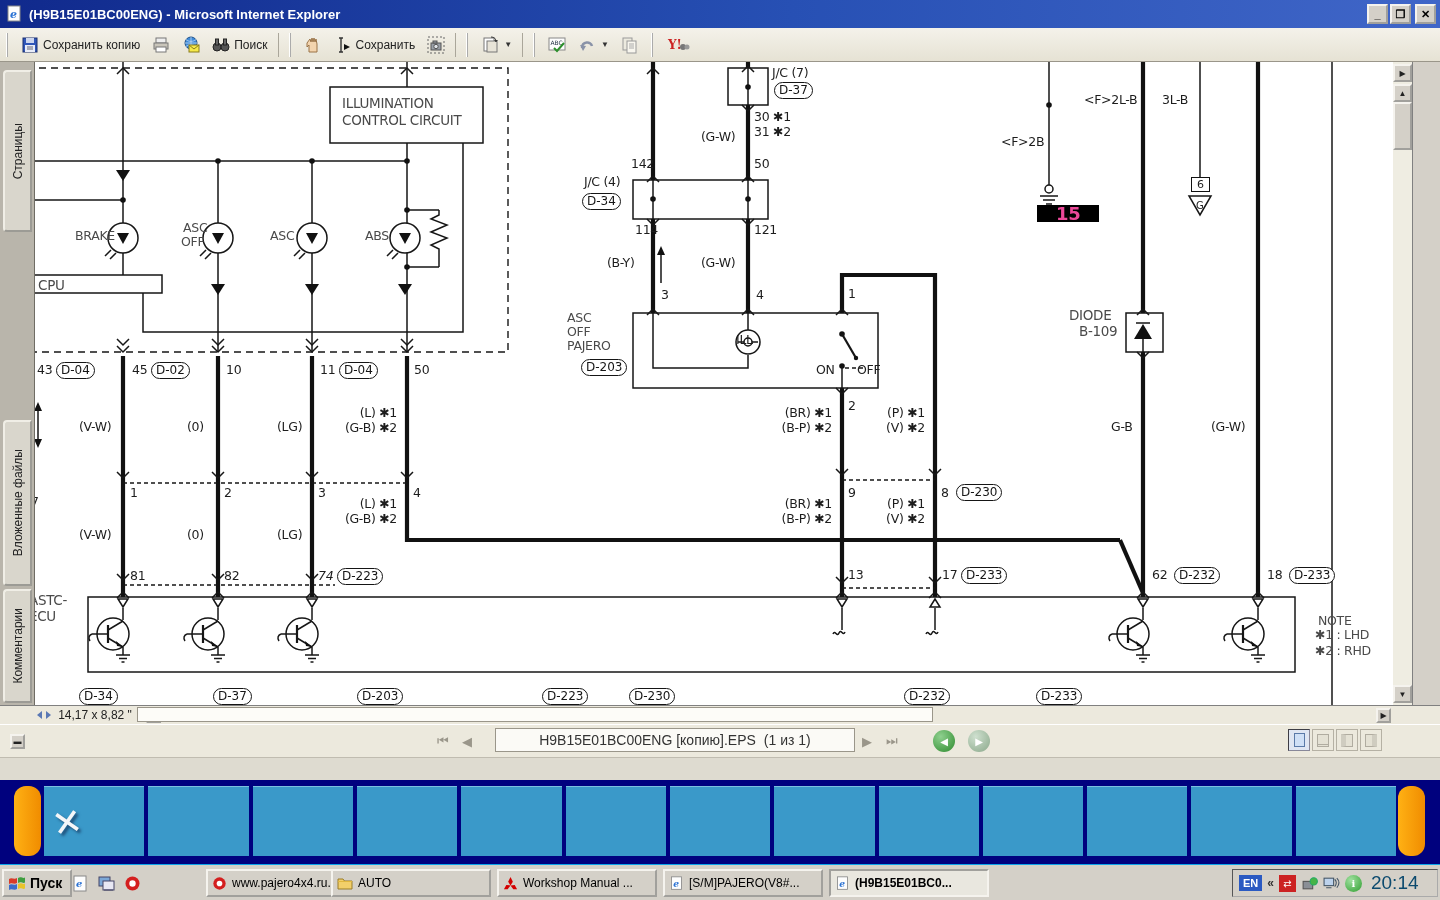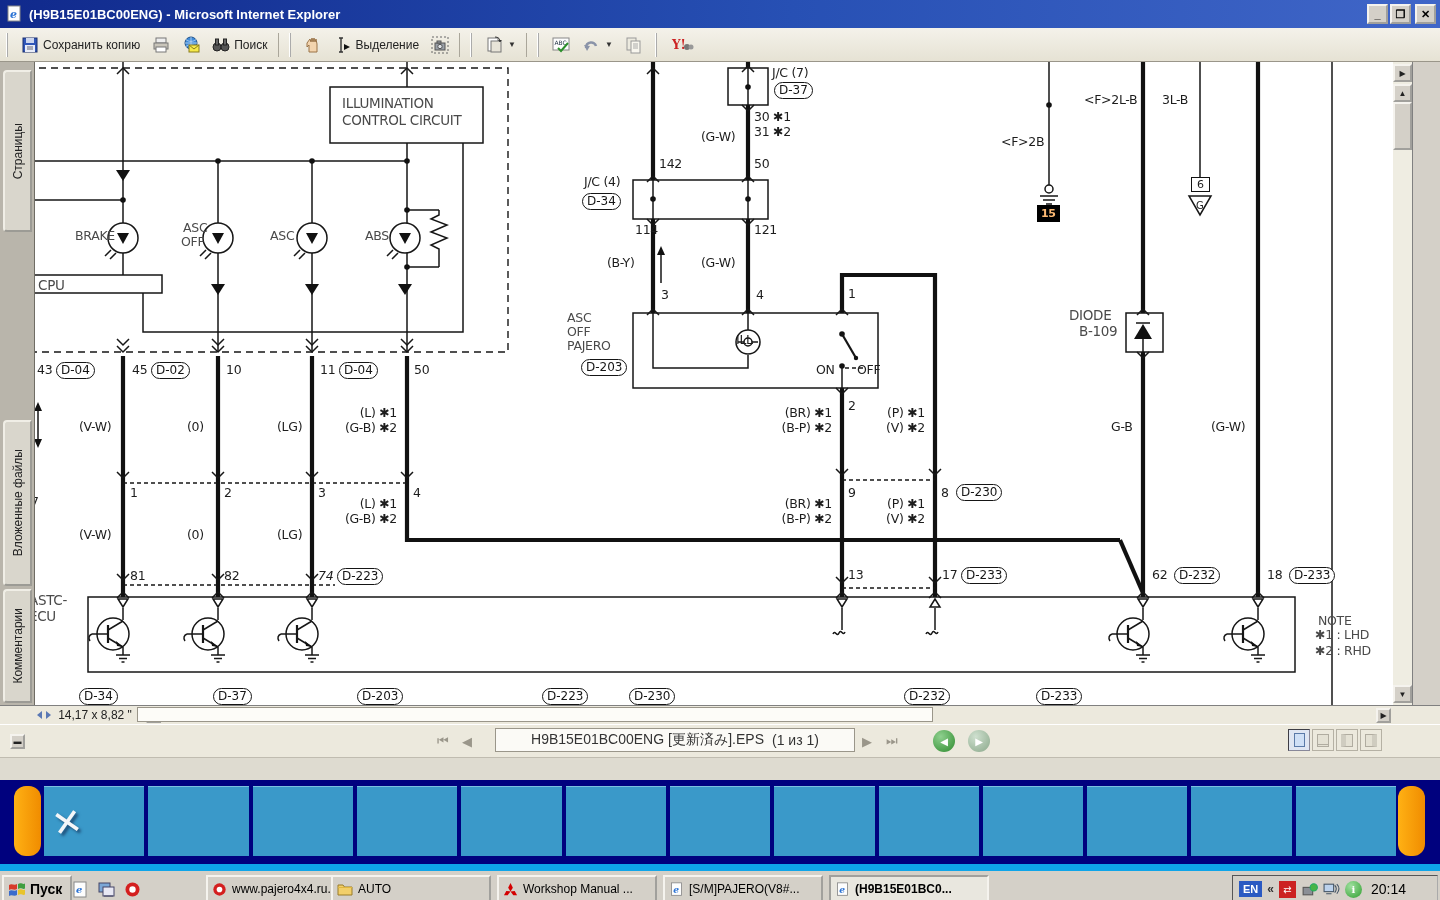"Выделение" span { text: Выделение -> Сохранить }
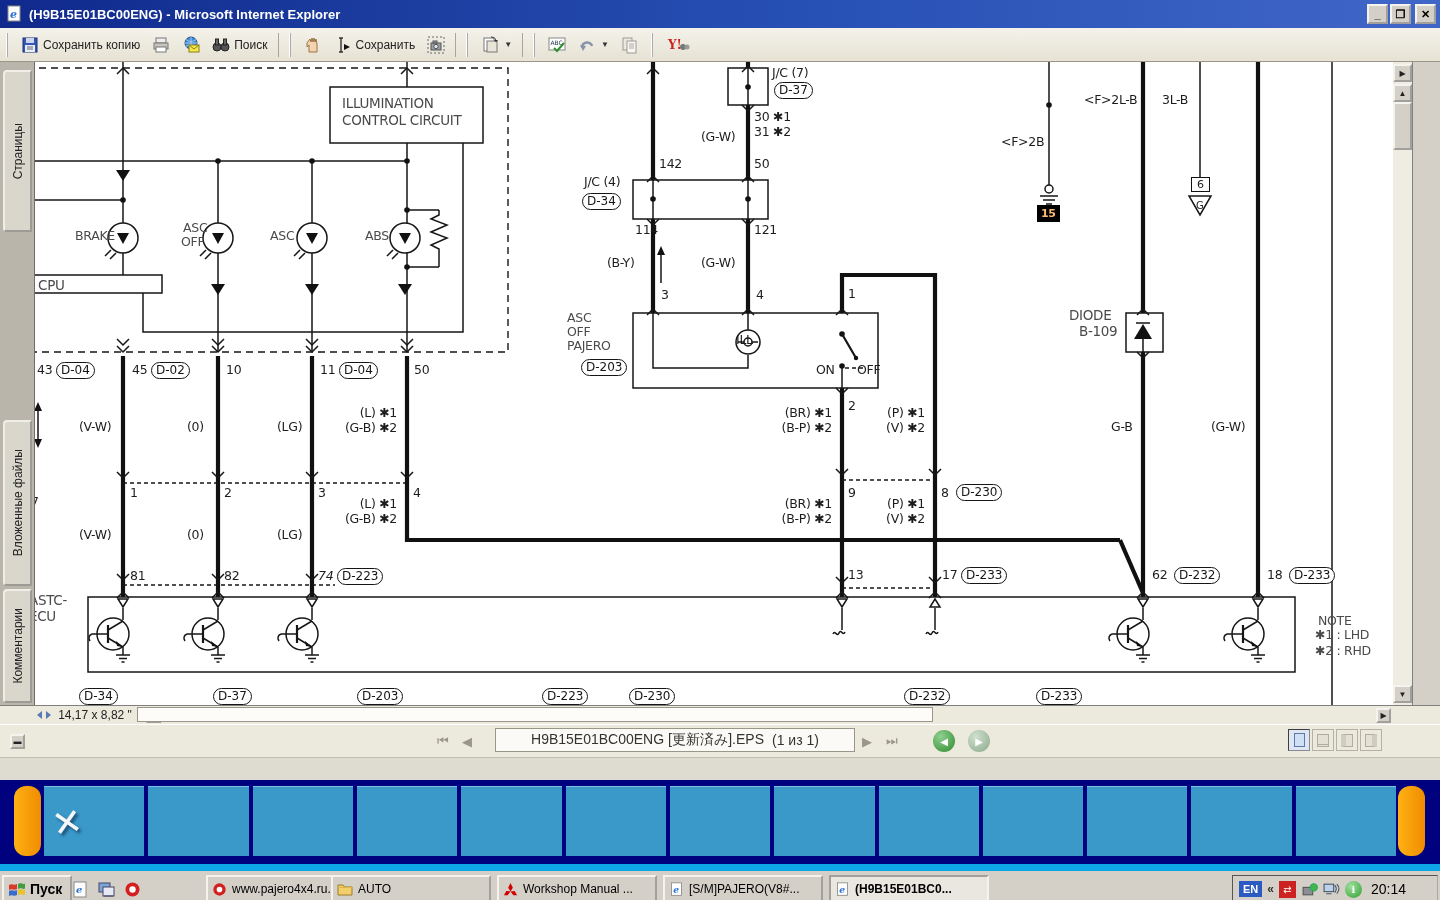"142" div.dl { left: 624px -> 596px }
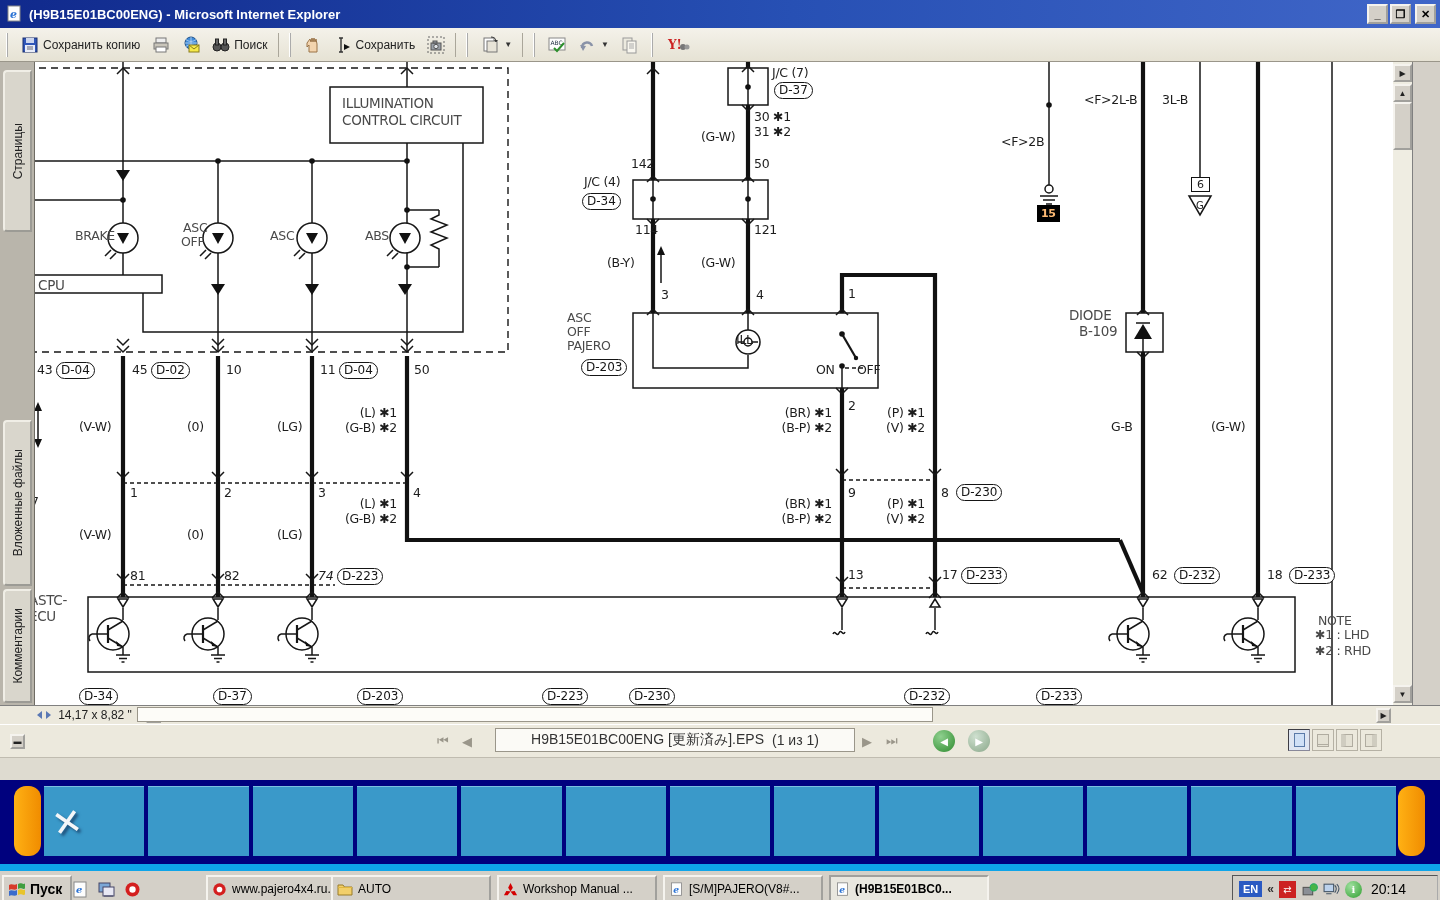"15" .inv { color: #fdba74 -> #ec4899; font-size: 11px -> 18px; padding: 1px 4px -> 1px 19px }
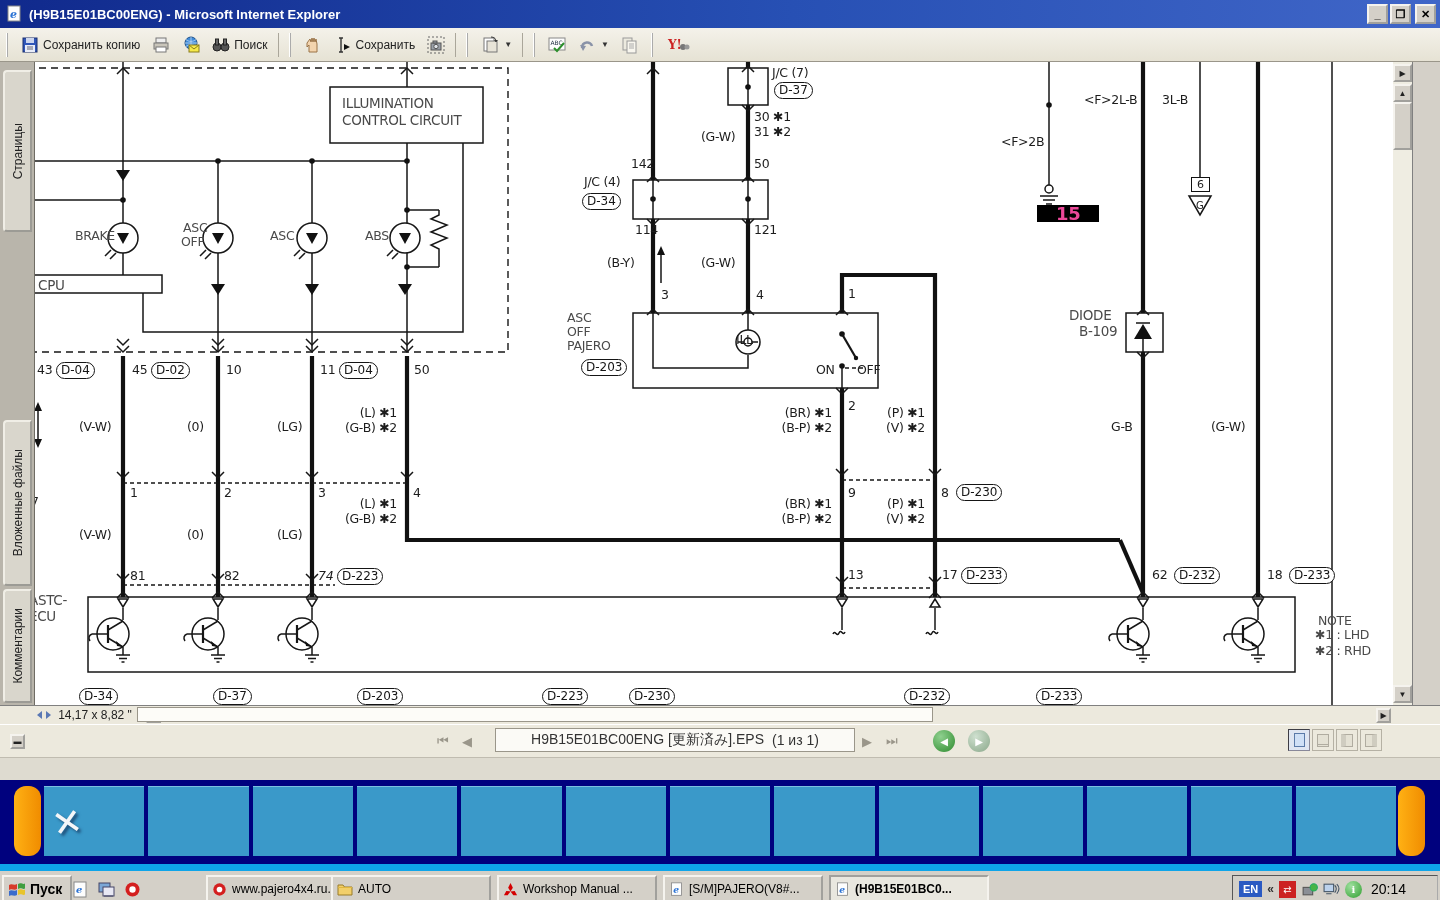"H9B15E01BC00ENG [更新済み].EPS" span { text: 更新済み -> копию }
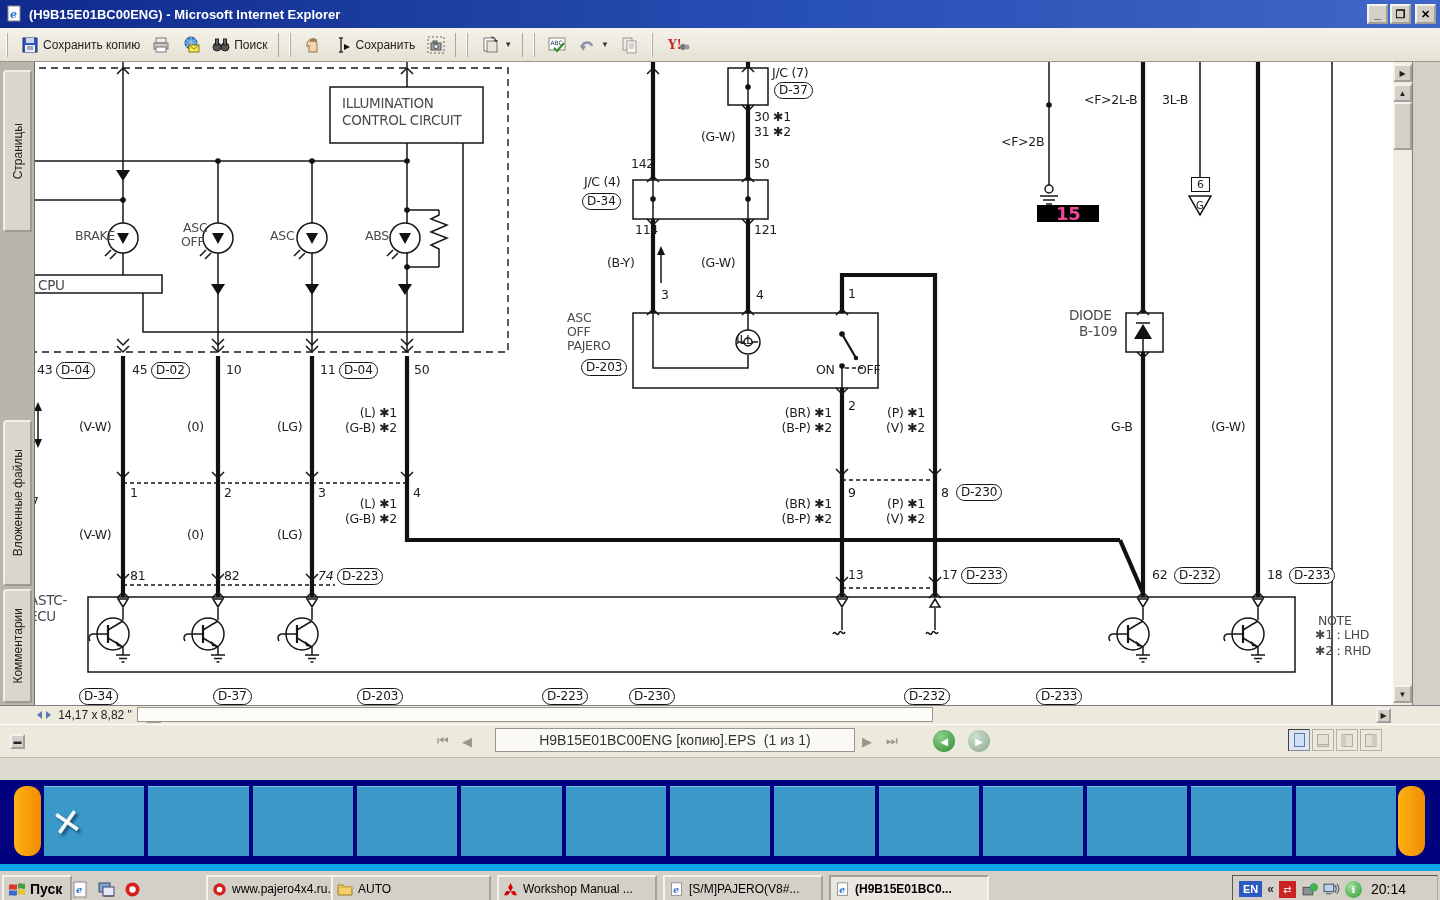"Пуск" #taskbar { border-top: 7px solid #0ea5e9 -> 1px solid #0ea5e9 }
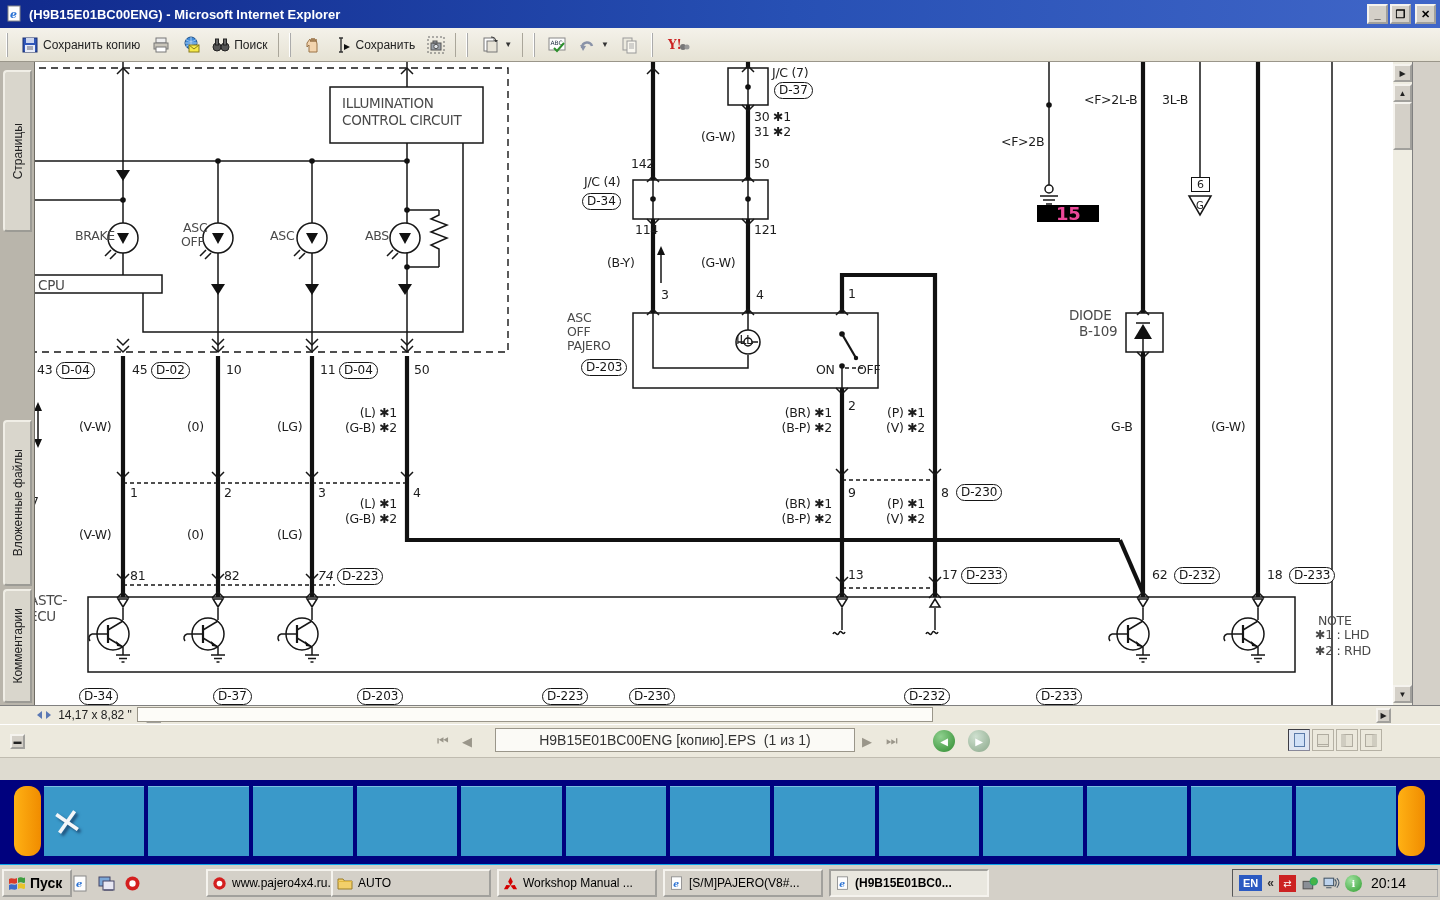"20:14" #clock { color: #000000 -> #0c4a6e; font-size: 14px -> 19px }
